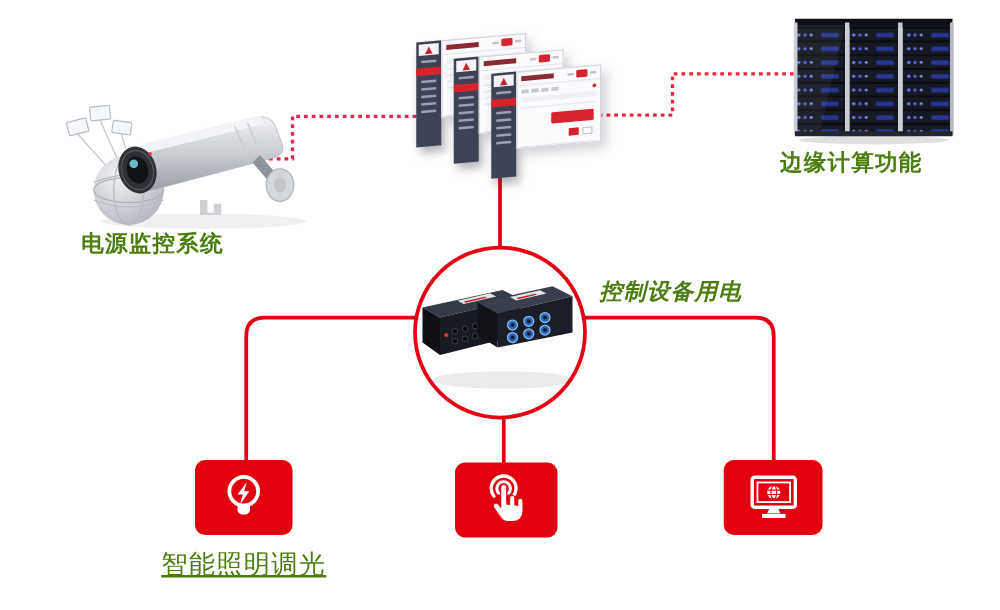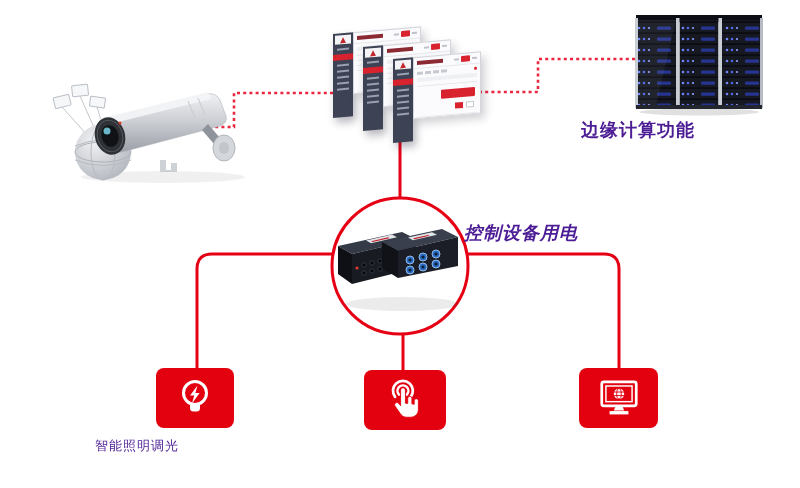"边缘计算功能" .lbl { color: #4c1d95 -> #4d7c0f; text-align: left -> center }
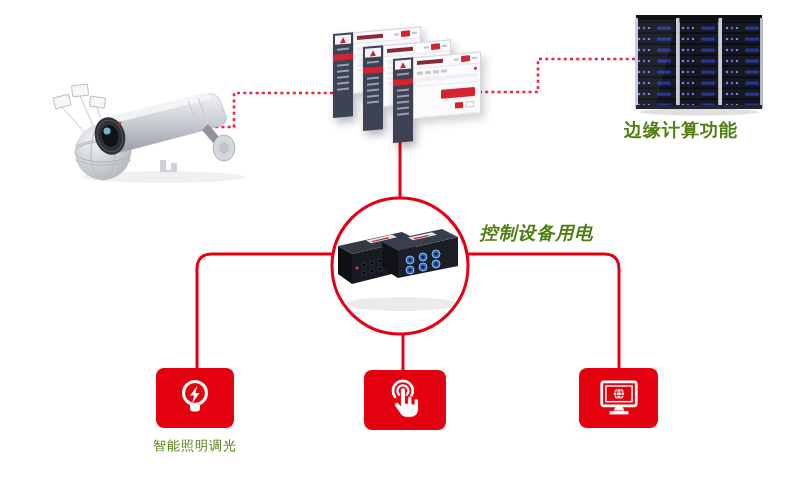"电源监控系统" div.lbl { html: none -> <div>电源监控系统</div> }
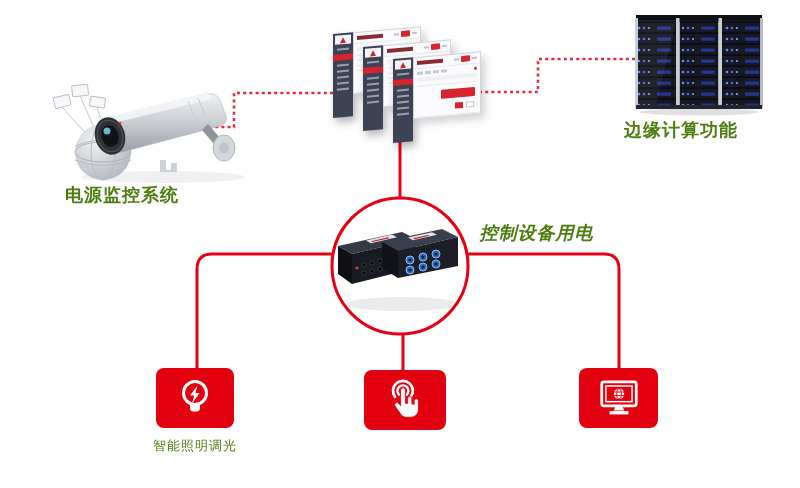"智能照明调光" .lbl.small { font-size: 13px -> 21px; text-decoration: none -> underline }
